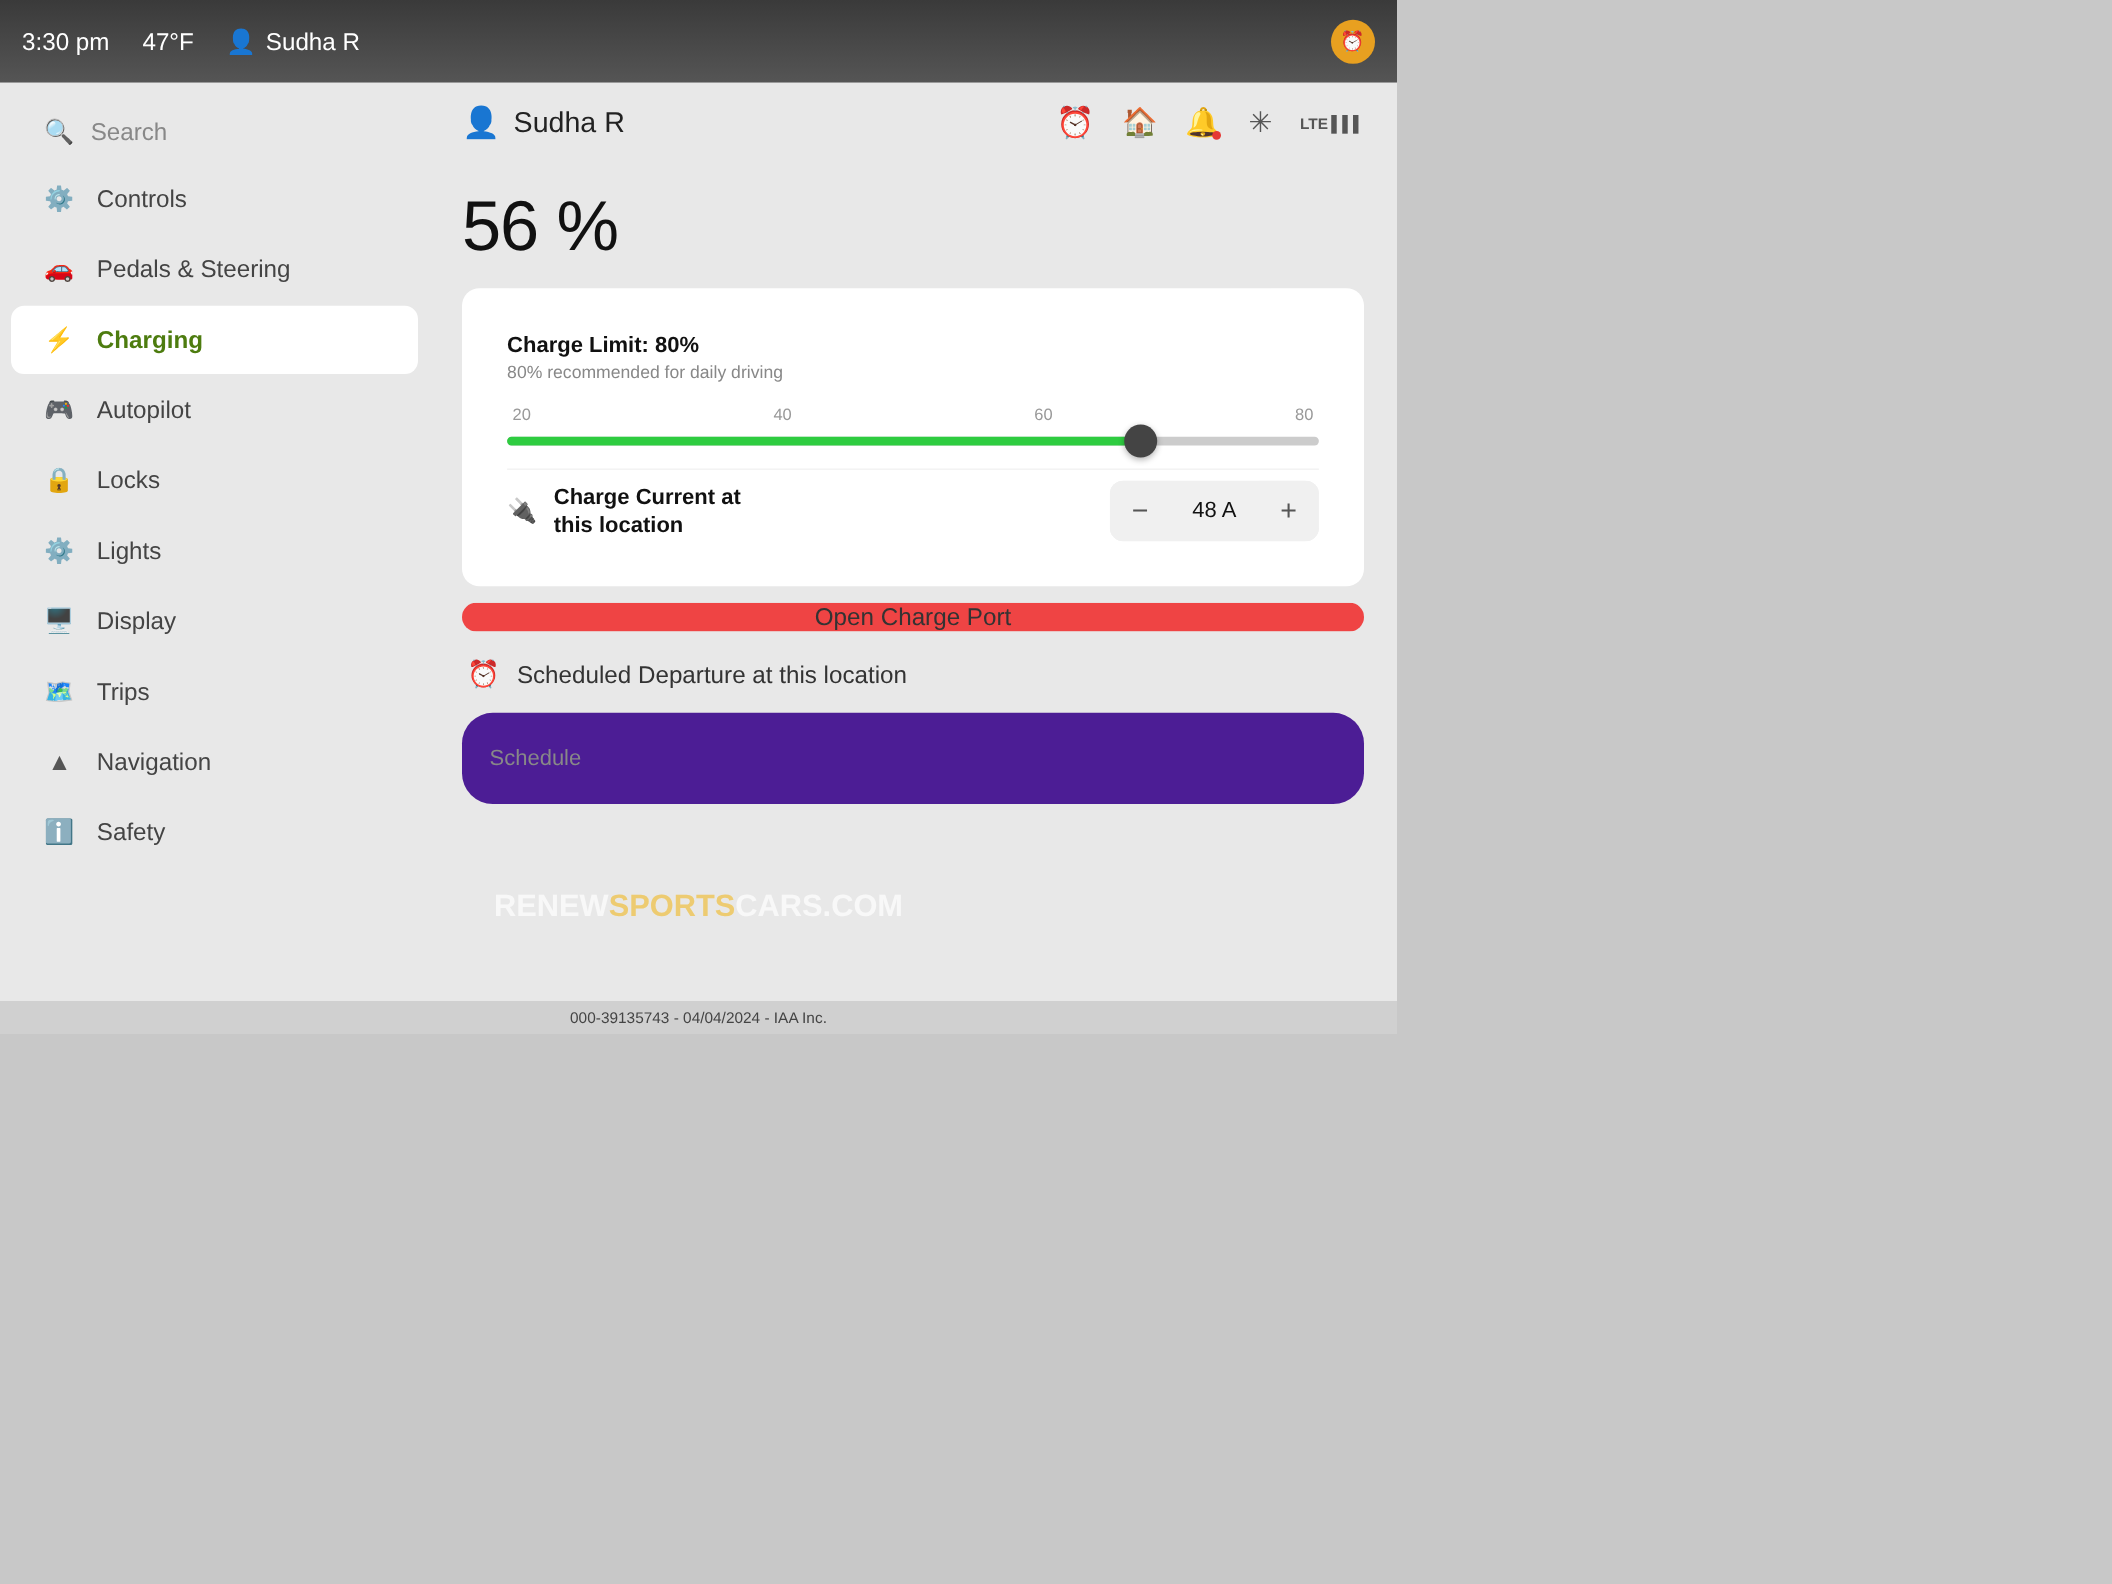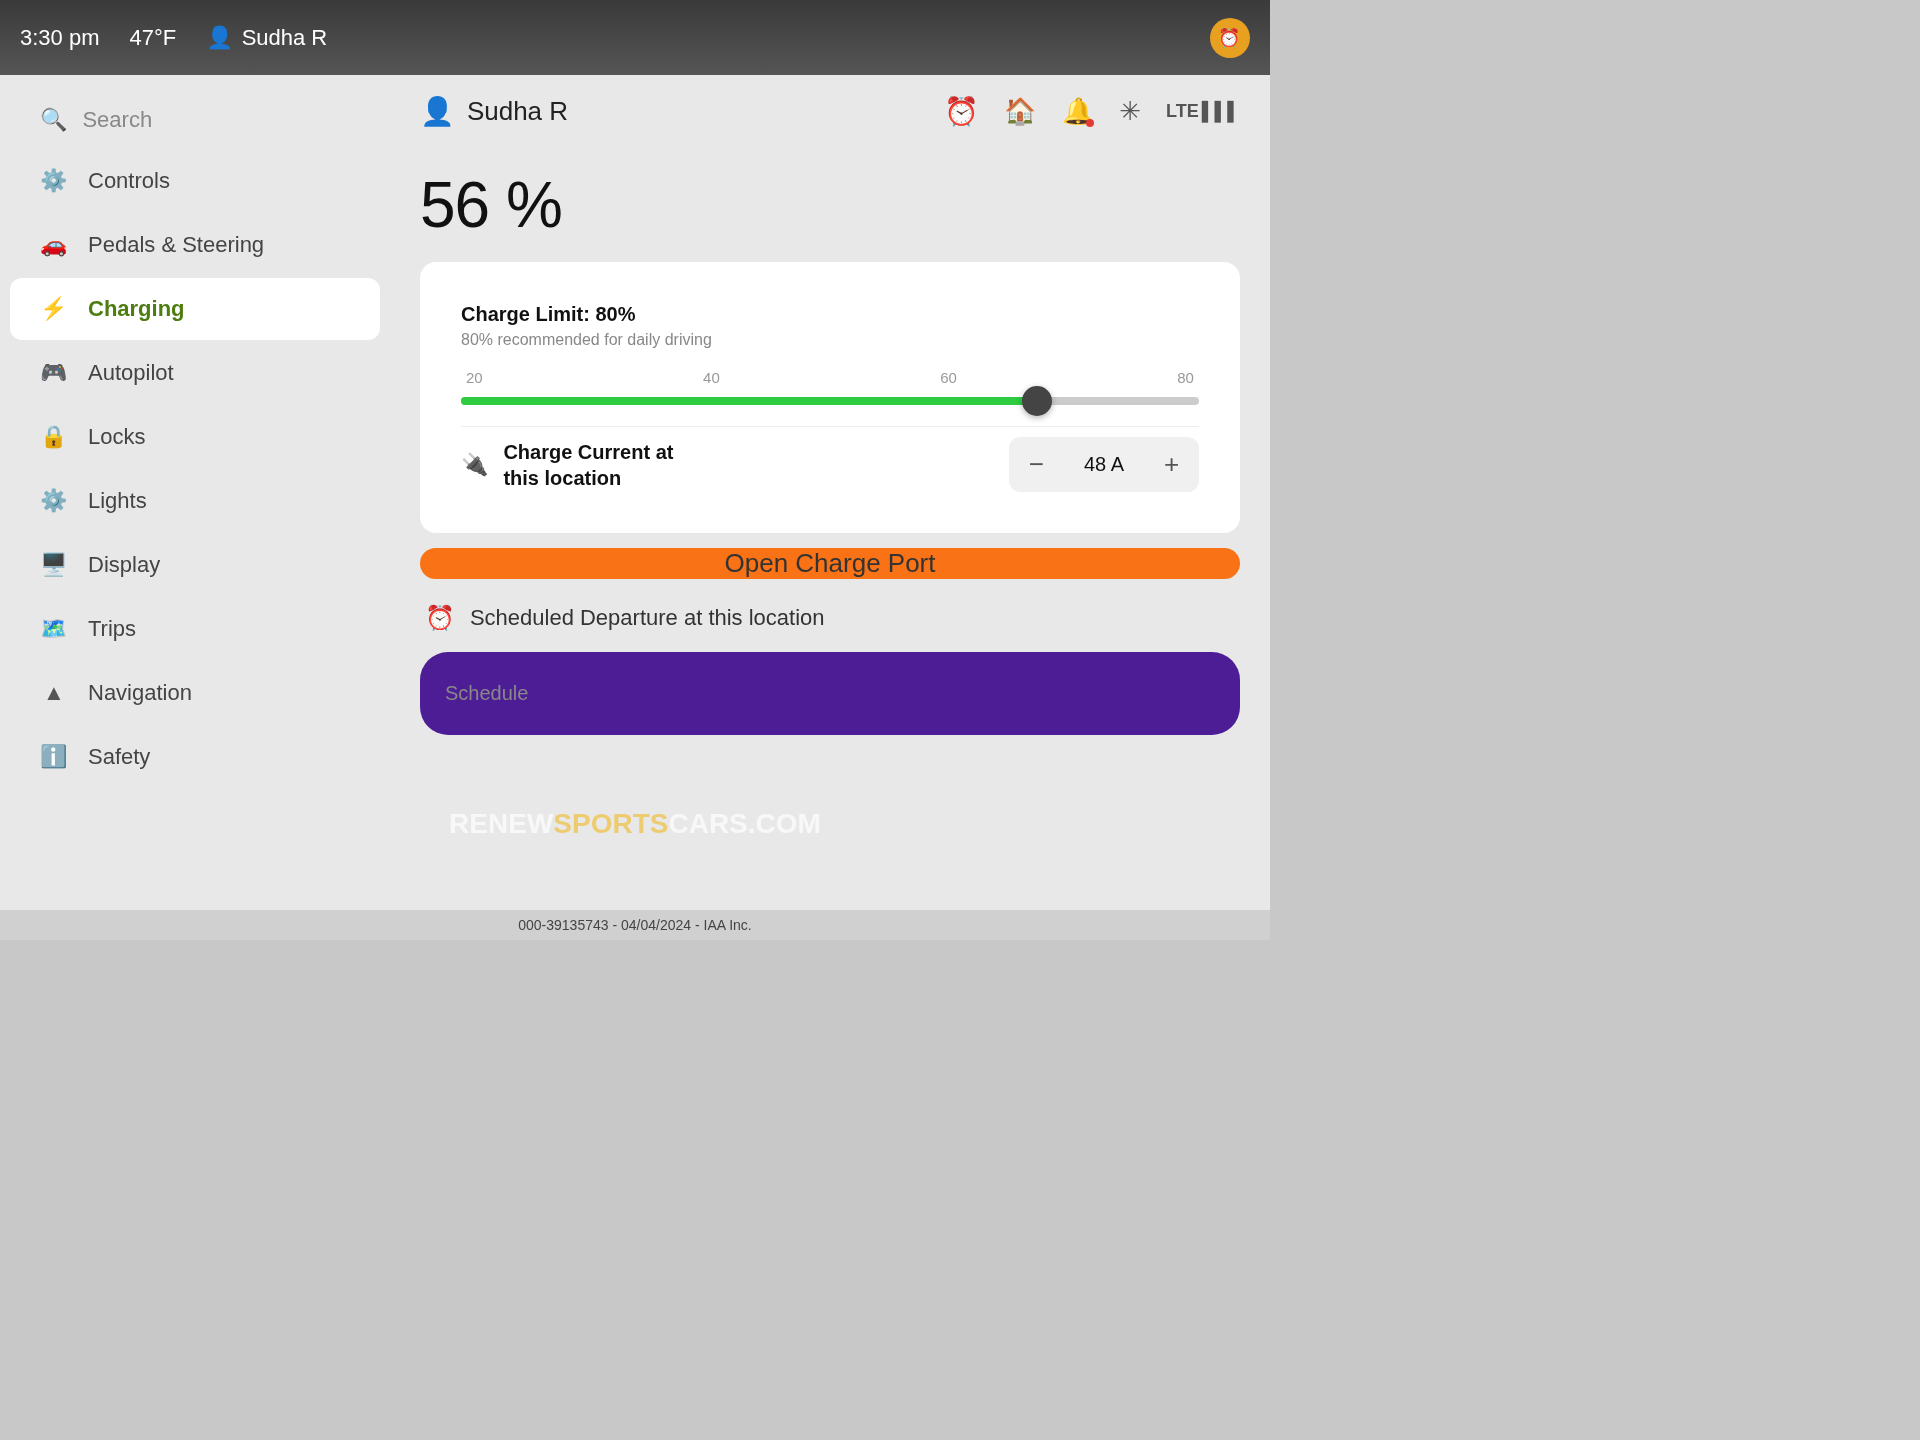"LTE" .lte-badge { font-size: 18px -> 14px }
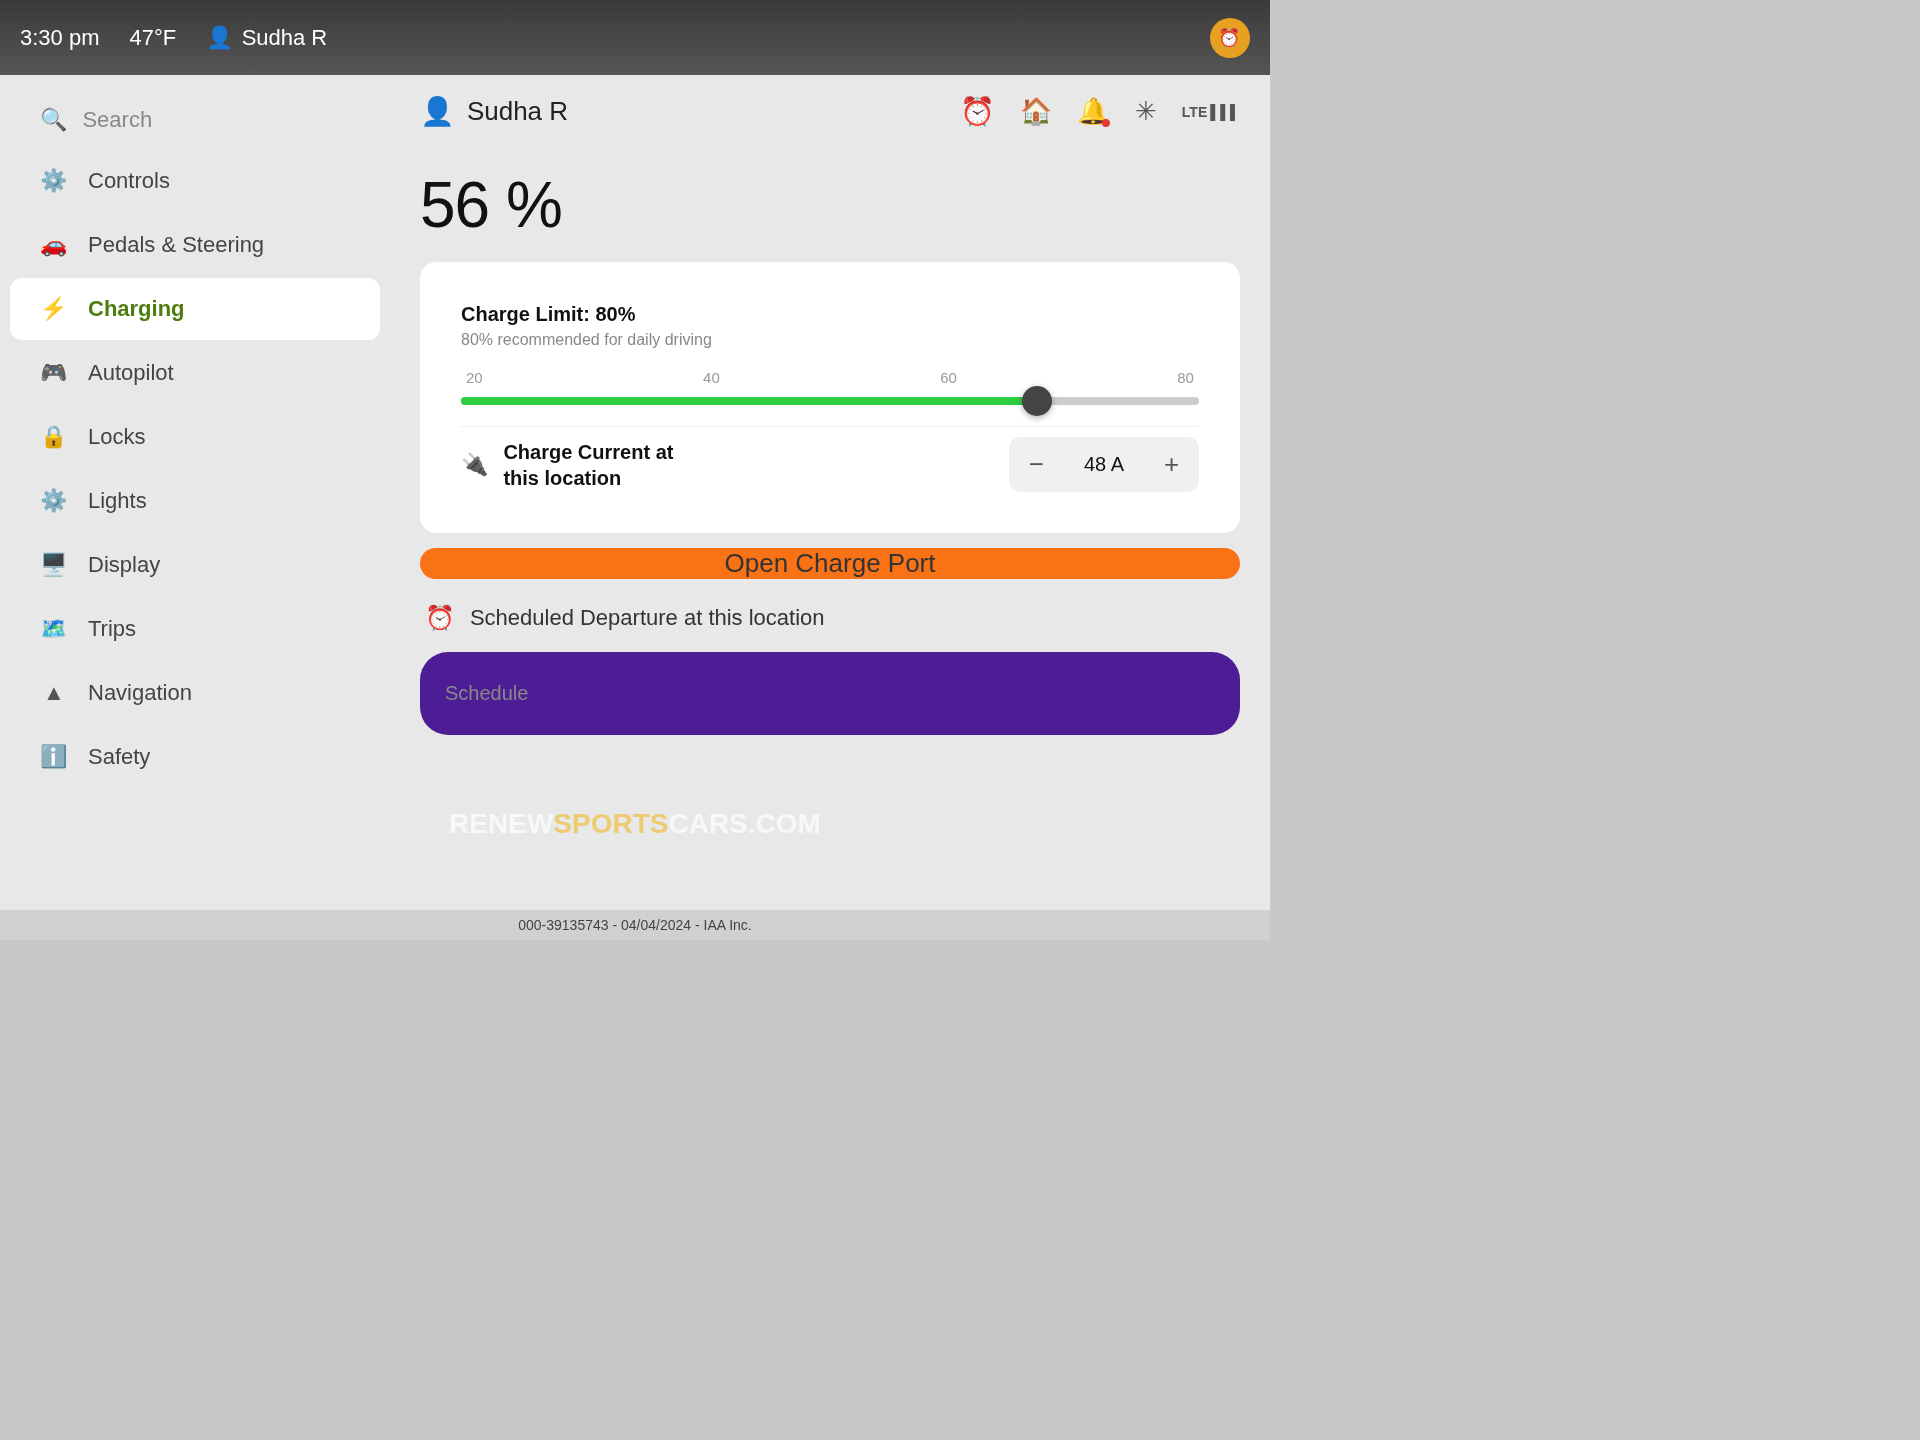"Open Charge Port" .open-charge-port-btn { background: #f97316 -> #ef4444; font-size: 26px -> 22px }
